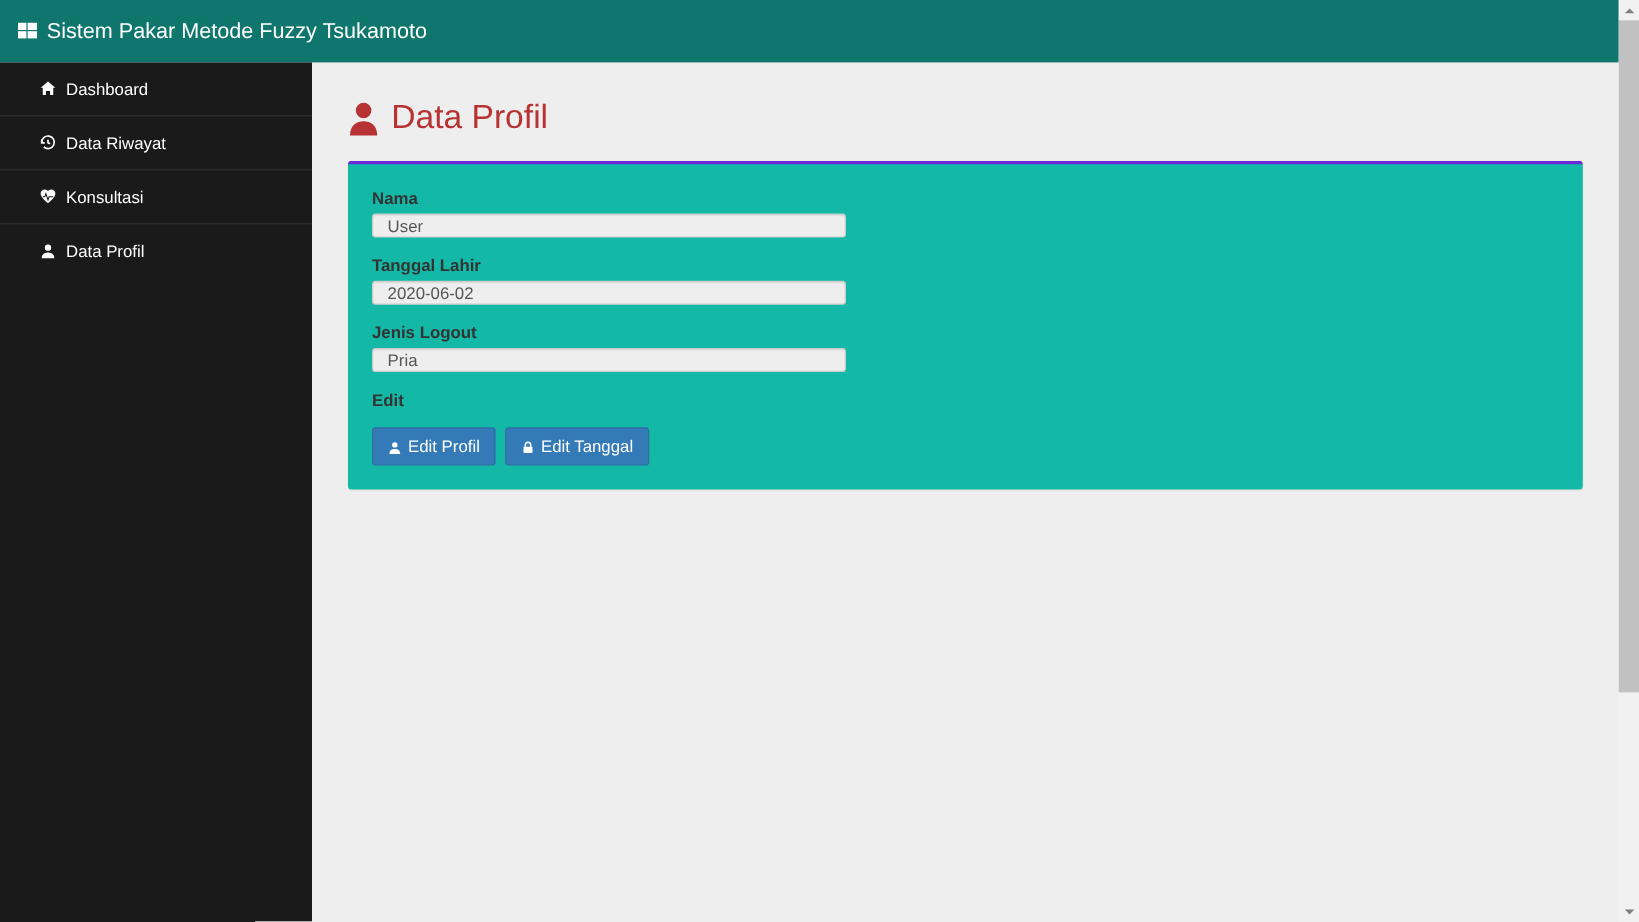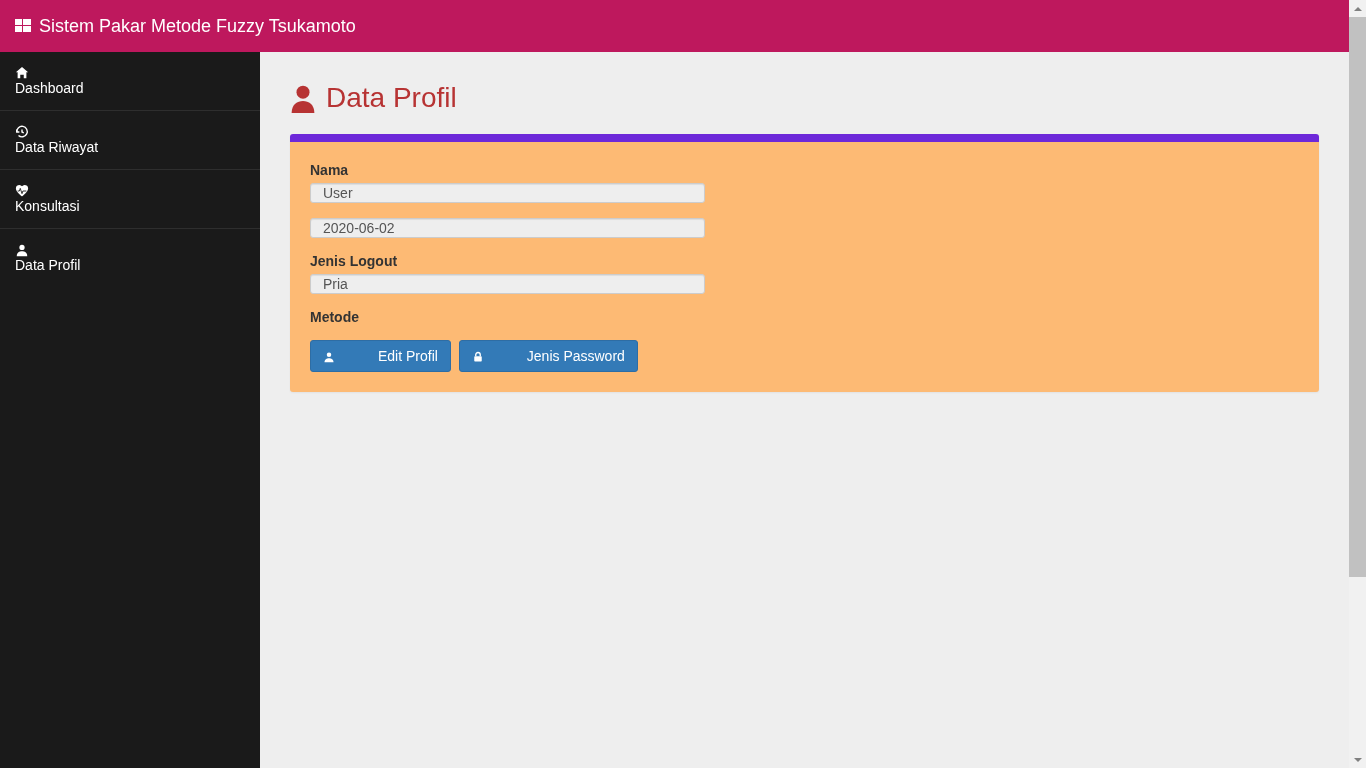"Sistem Pakar Metode Fuzzy Tsukamoto" .topbar { background: #be185d -> #0f766e }
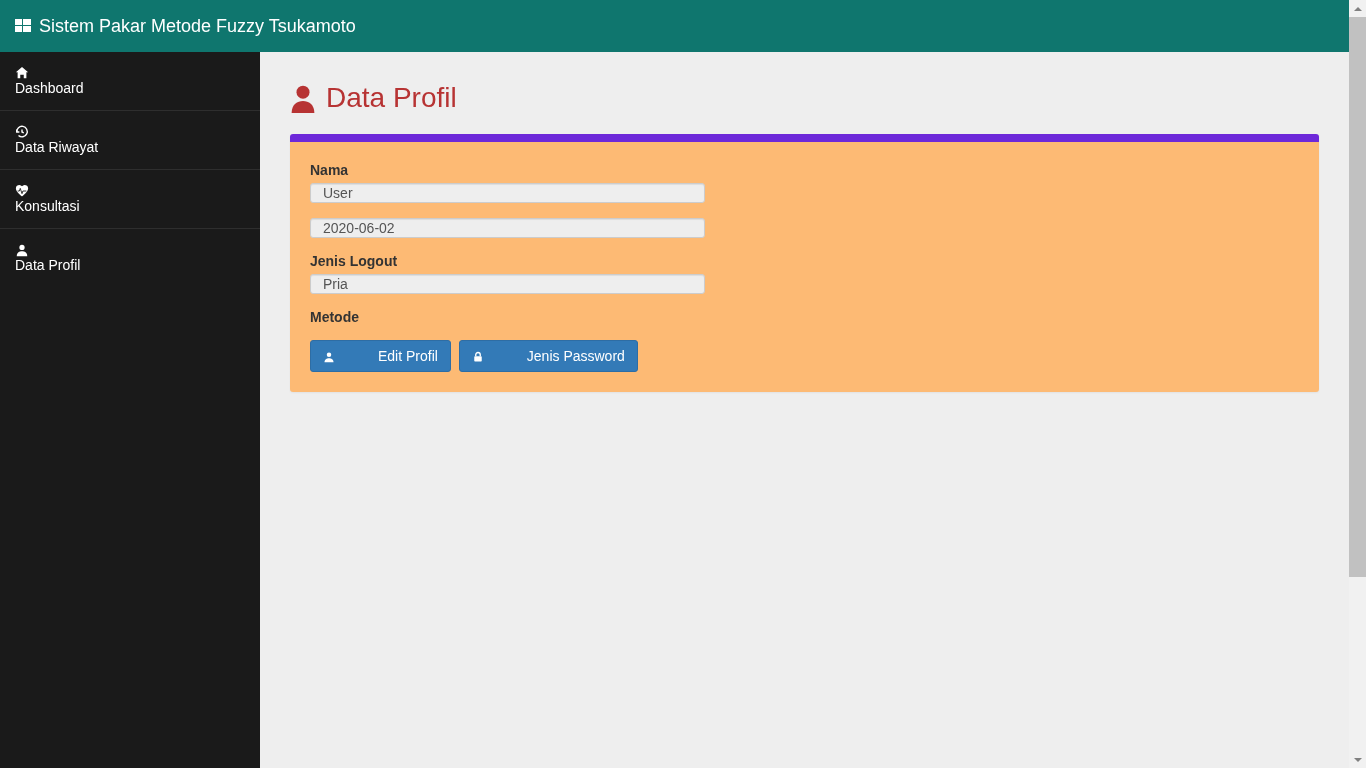"Dashboard" .sidebar .menu-item { align-items: none -> center; flex-direction: column -> none; padding: 14px 15px -> 14px 33px }
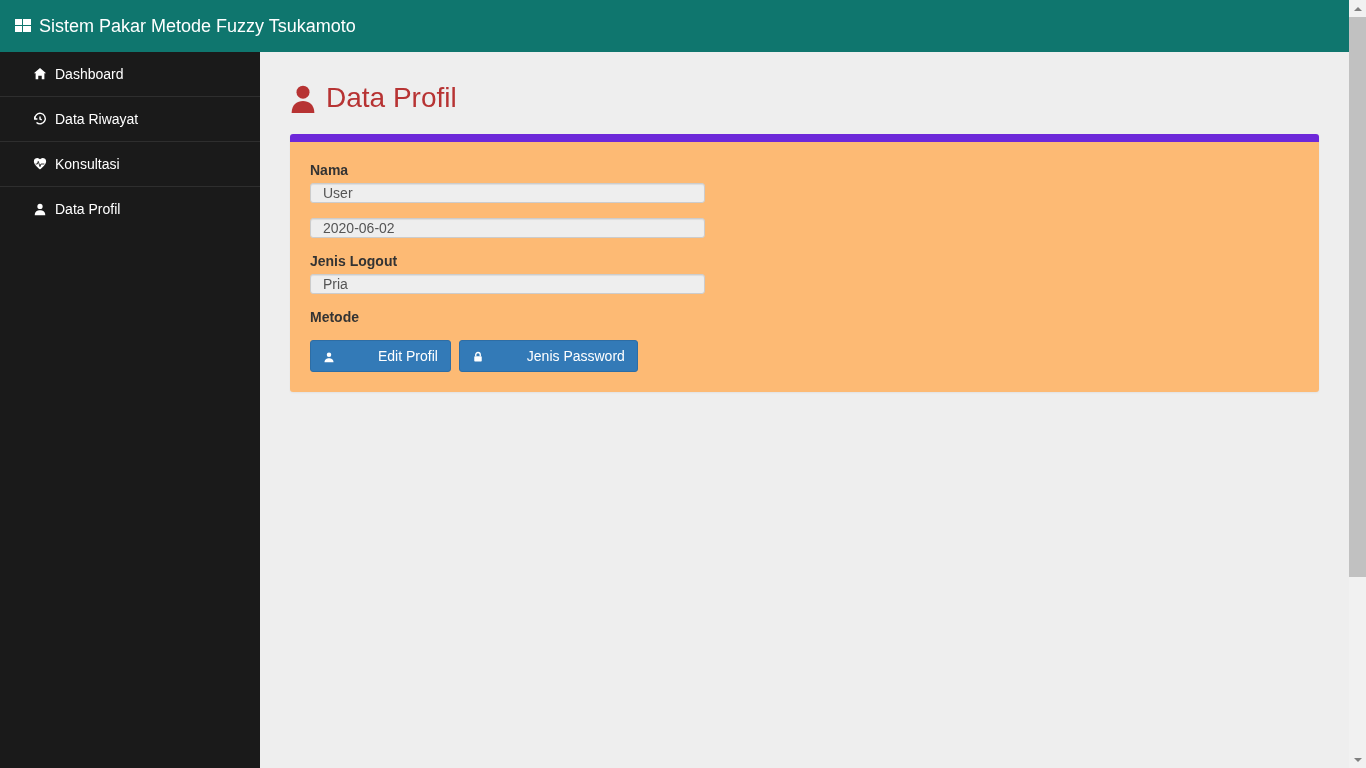"Nama" .panel { background: #fdba74 -> #14b8a6; border-top: 8px solid #6d28d9 -> 3px solid #6d28d9 }
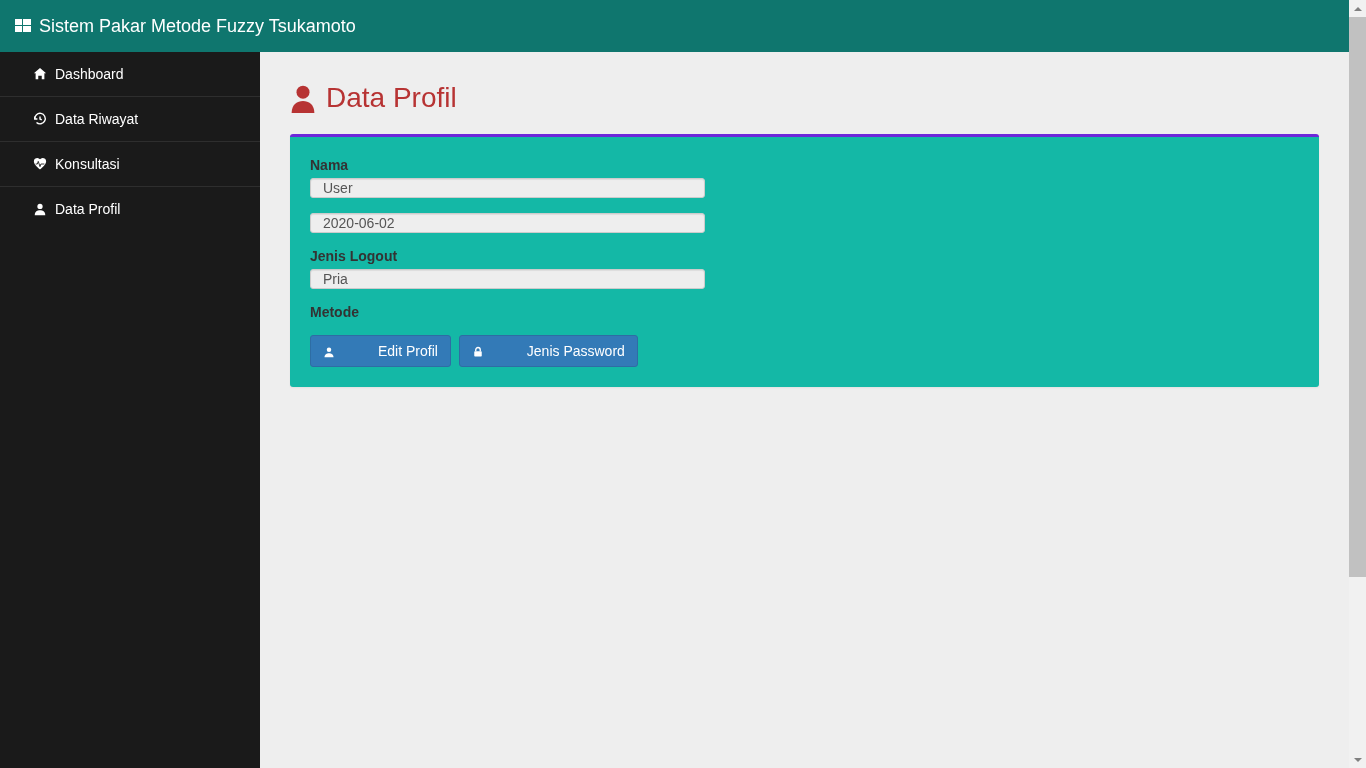"Tanggal Lahir" label { html: none -> <label>Tanggal Lahir</label> }
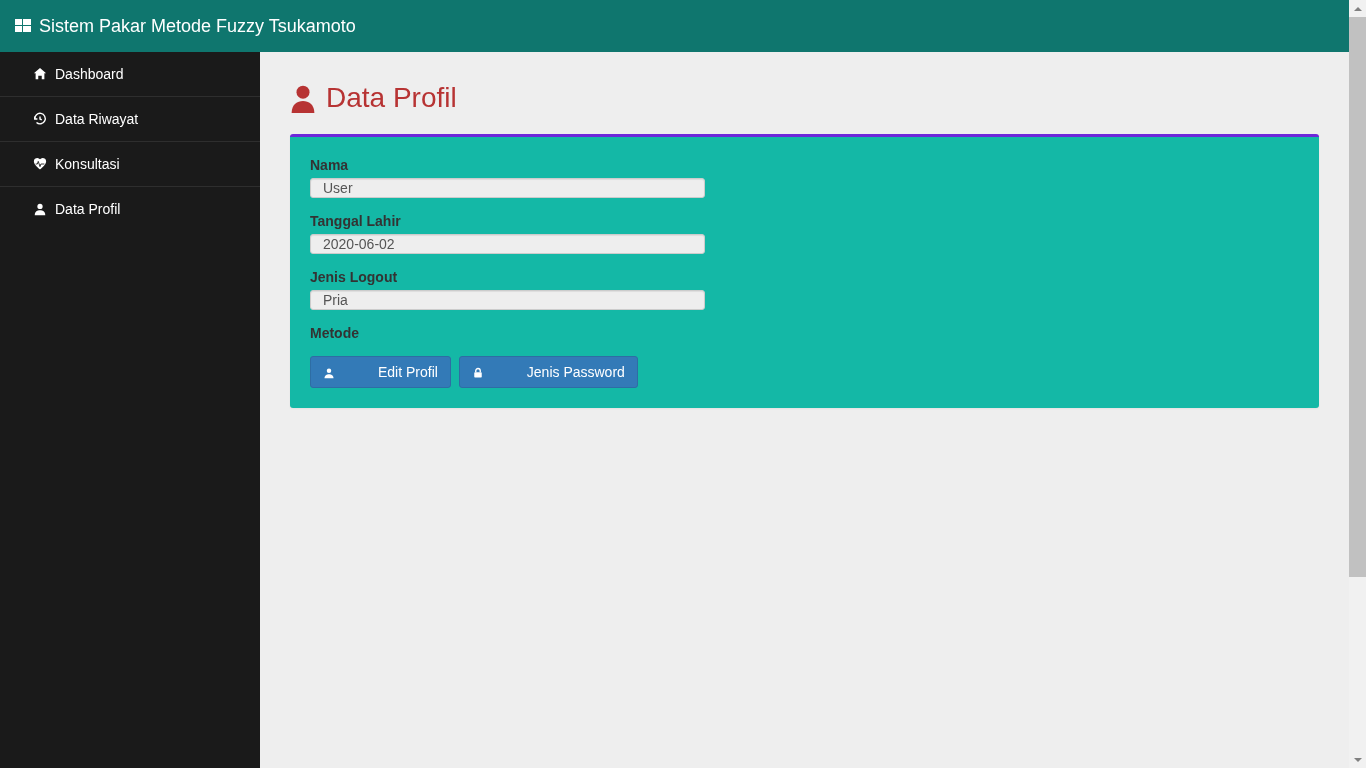"Metode" label { text: Metode -> Edit }
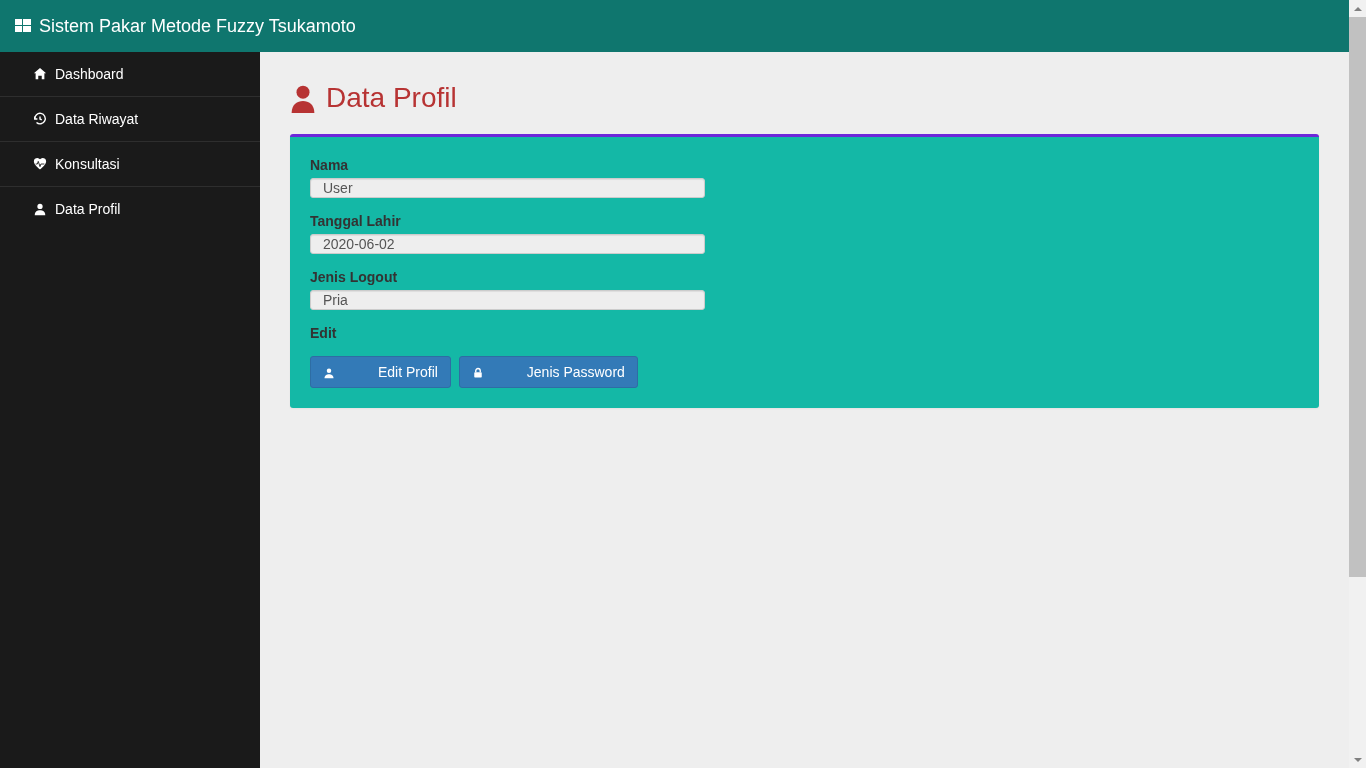"Edit Profil" .btn { gap: 38px -> none }
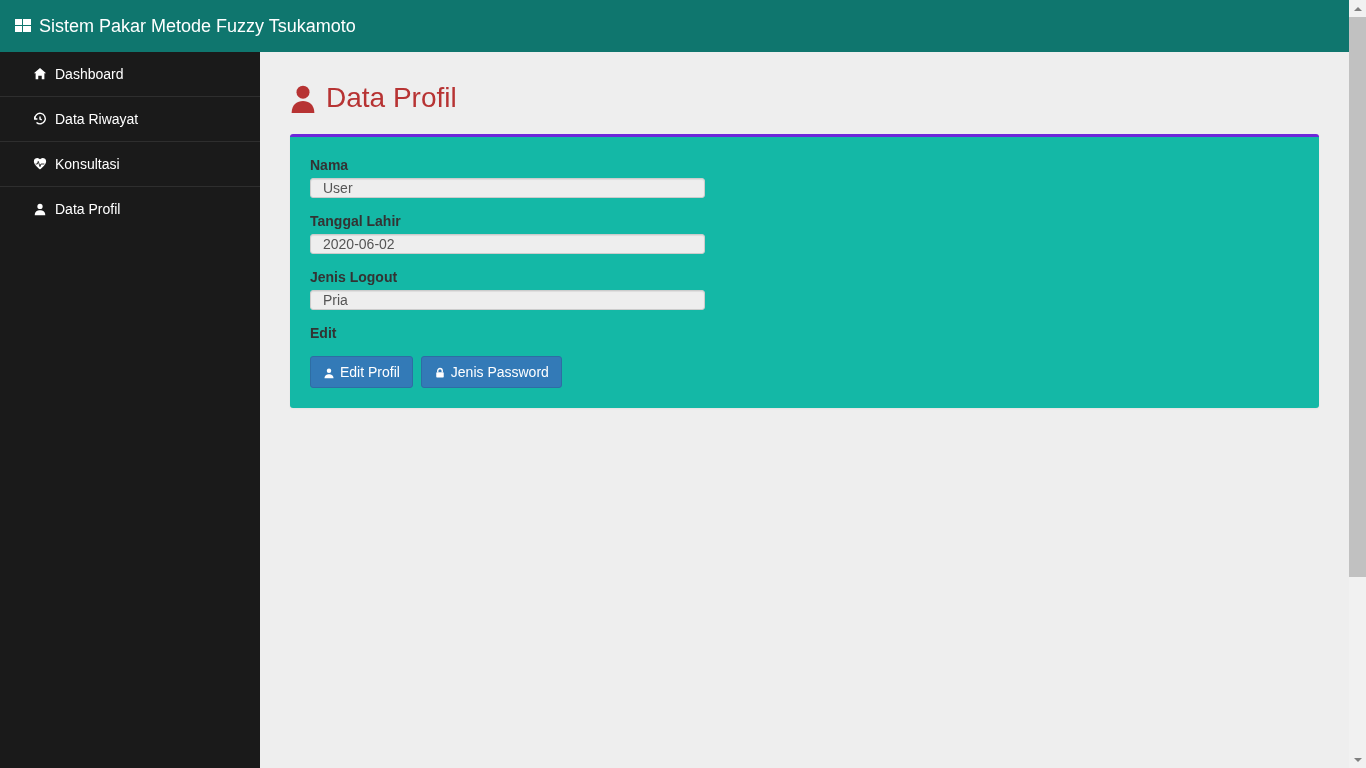"Jenis Password" span { text: Jenis Password -> Edit Tanggal }
